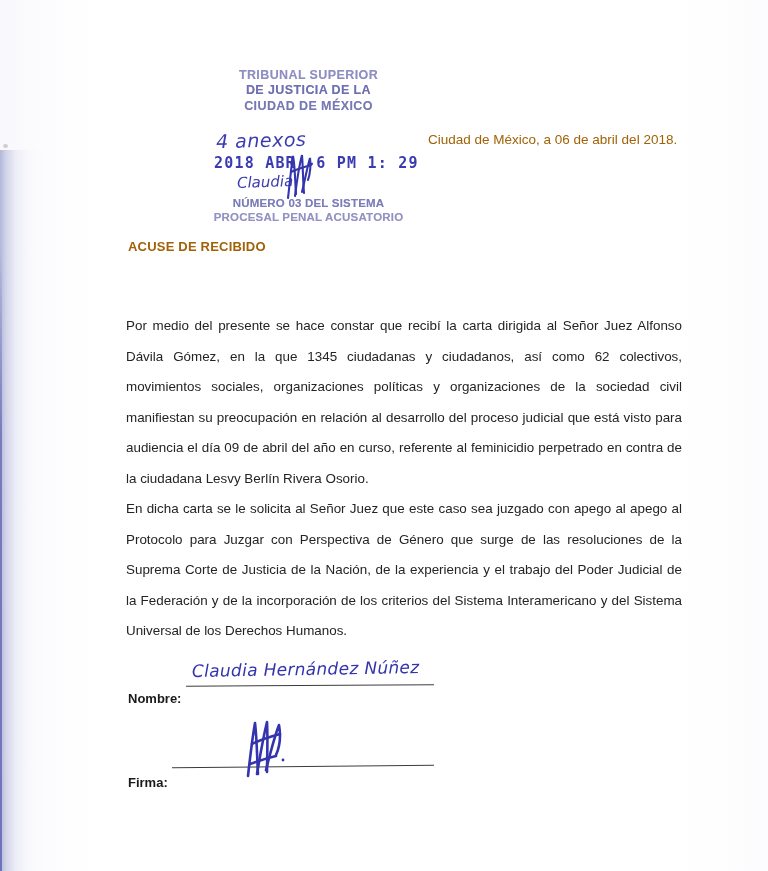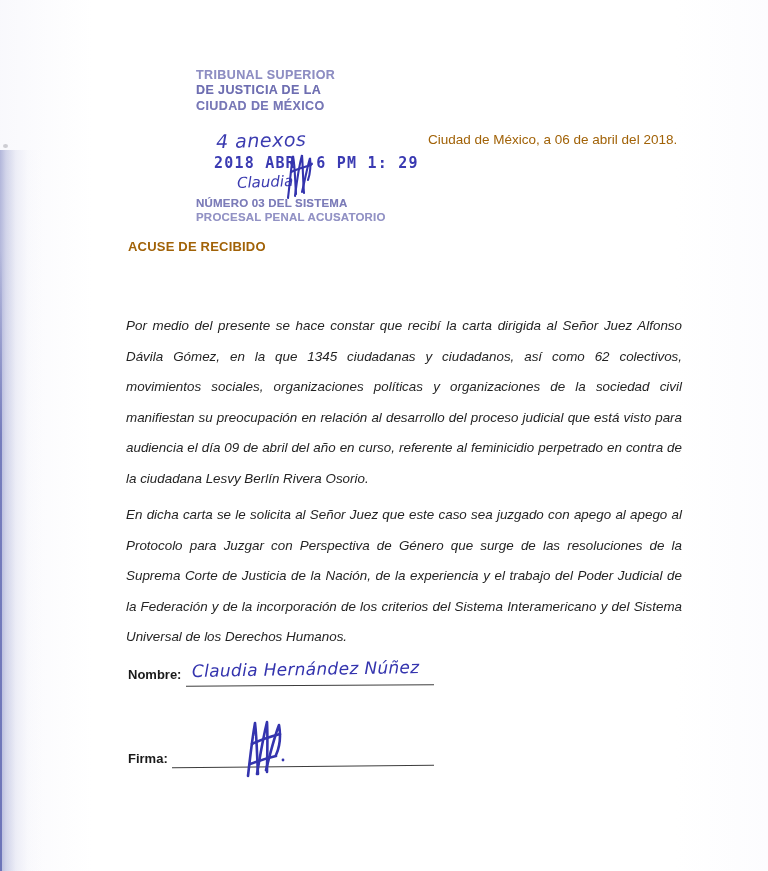"TRIBUNAL SUPERIOR" .stamp { text-align: left -> center }
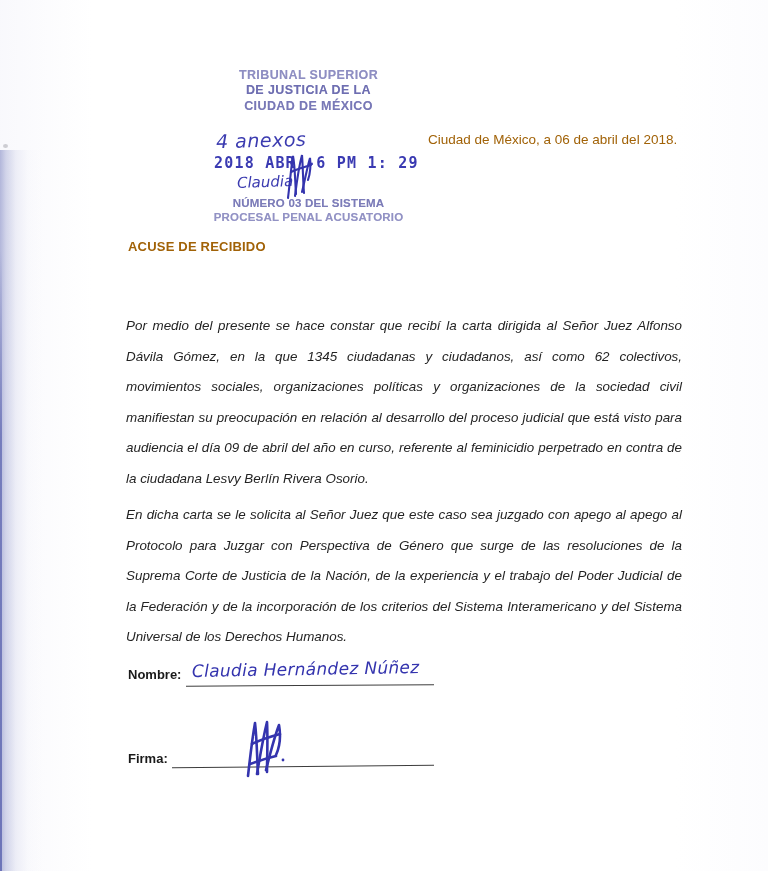"Por medio del presente se" .body-para { font-style: italic -> none }
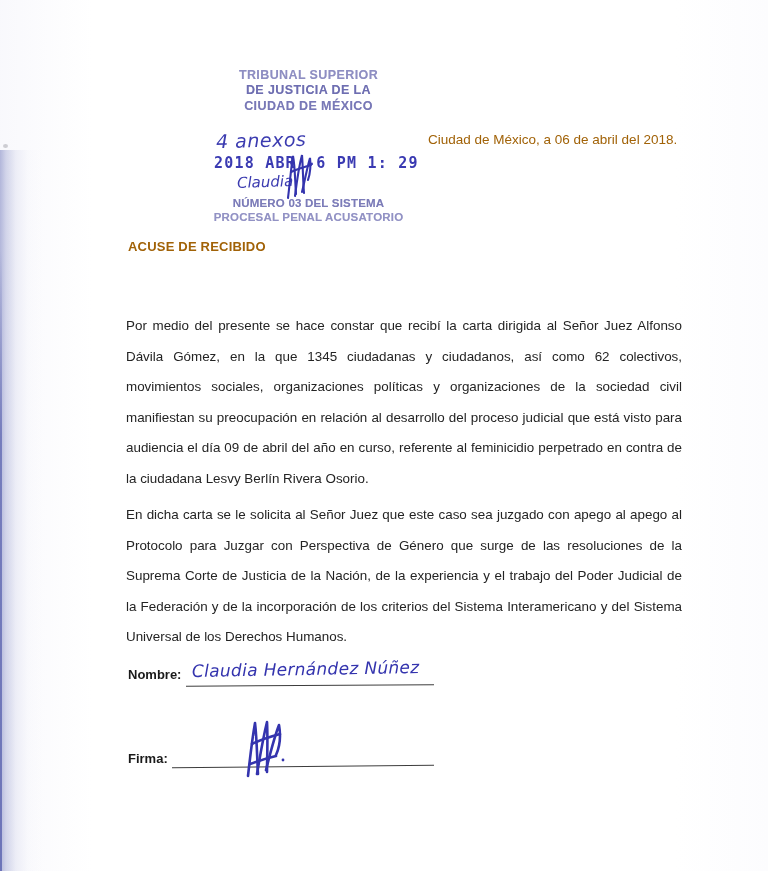"En dicha carta se le" .body-para + .body-para { margin-top: 6px -> 0 }
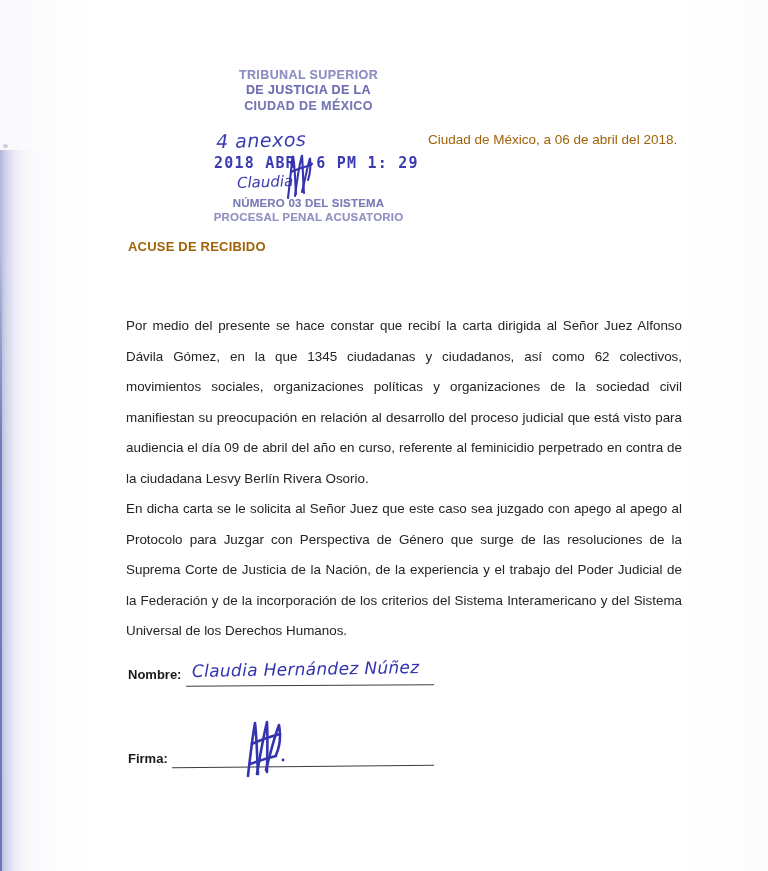"Nombre:" .sig-row { margin-top: none -> 24px }
